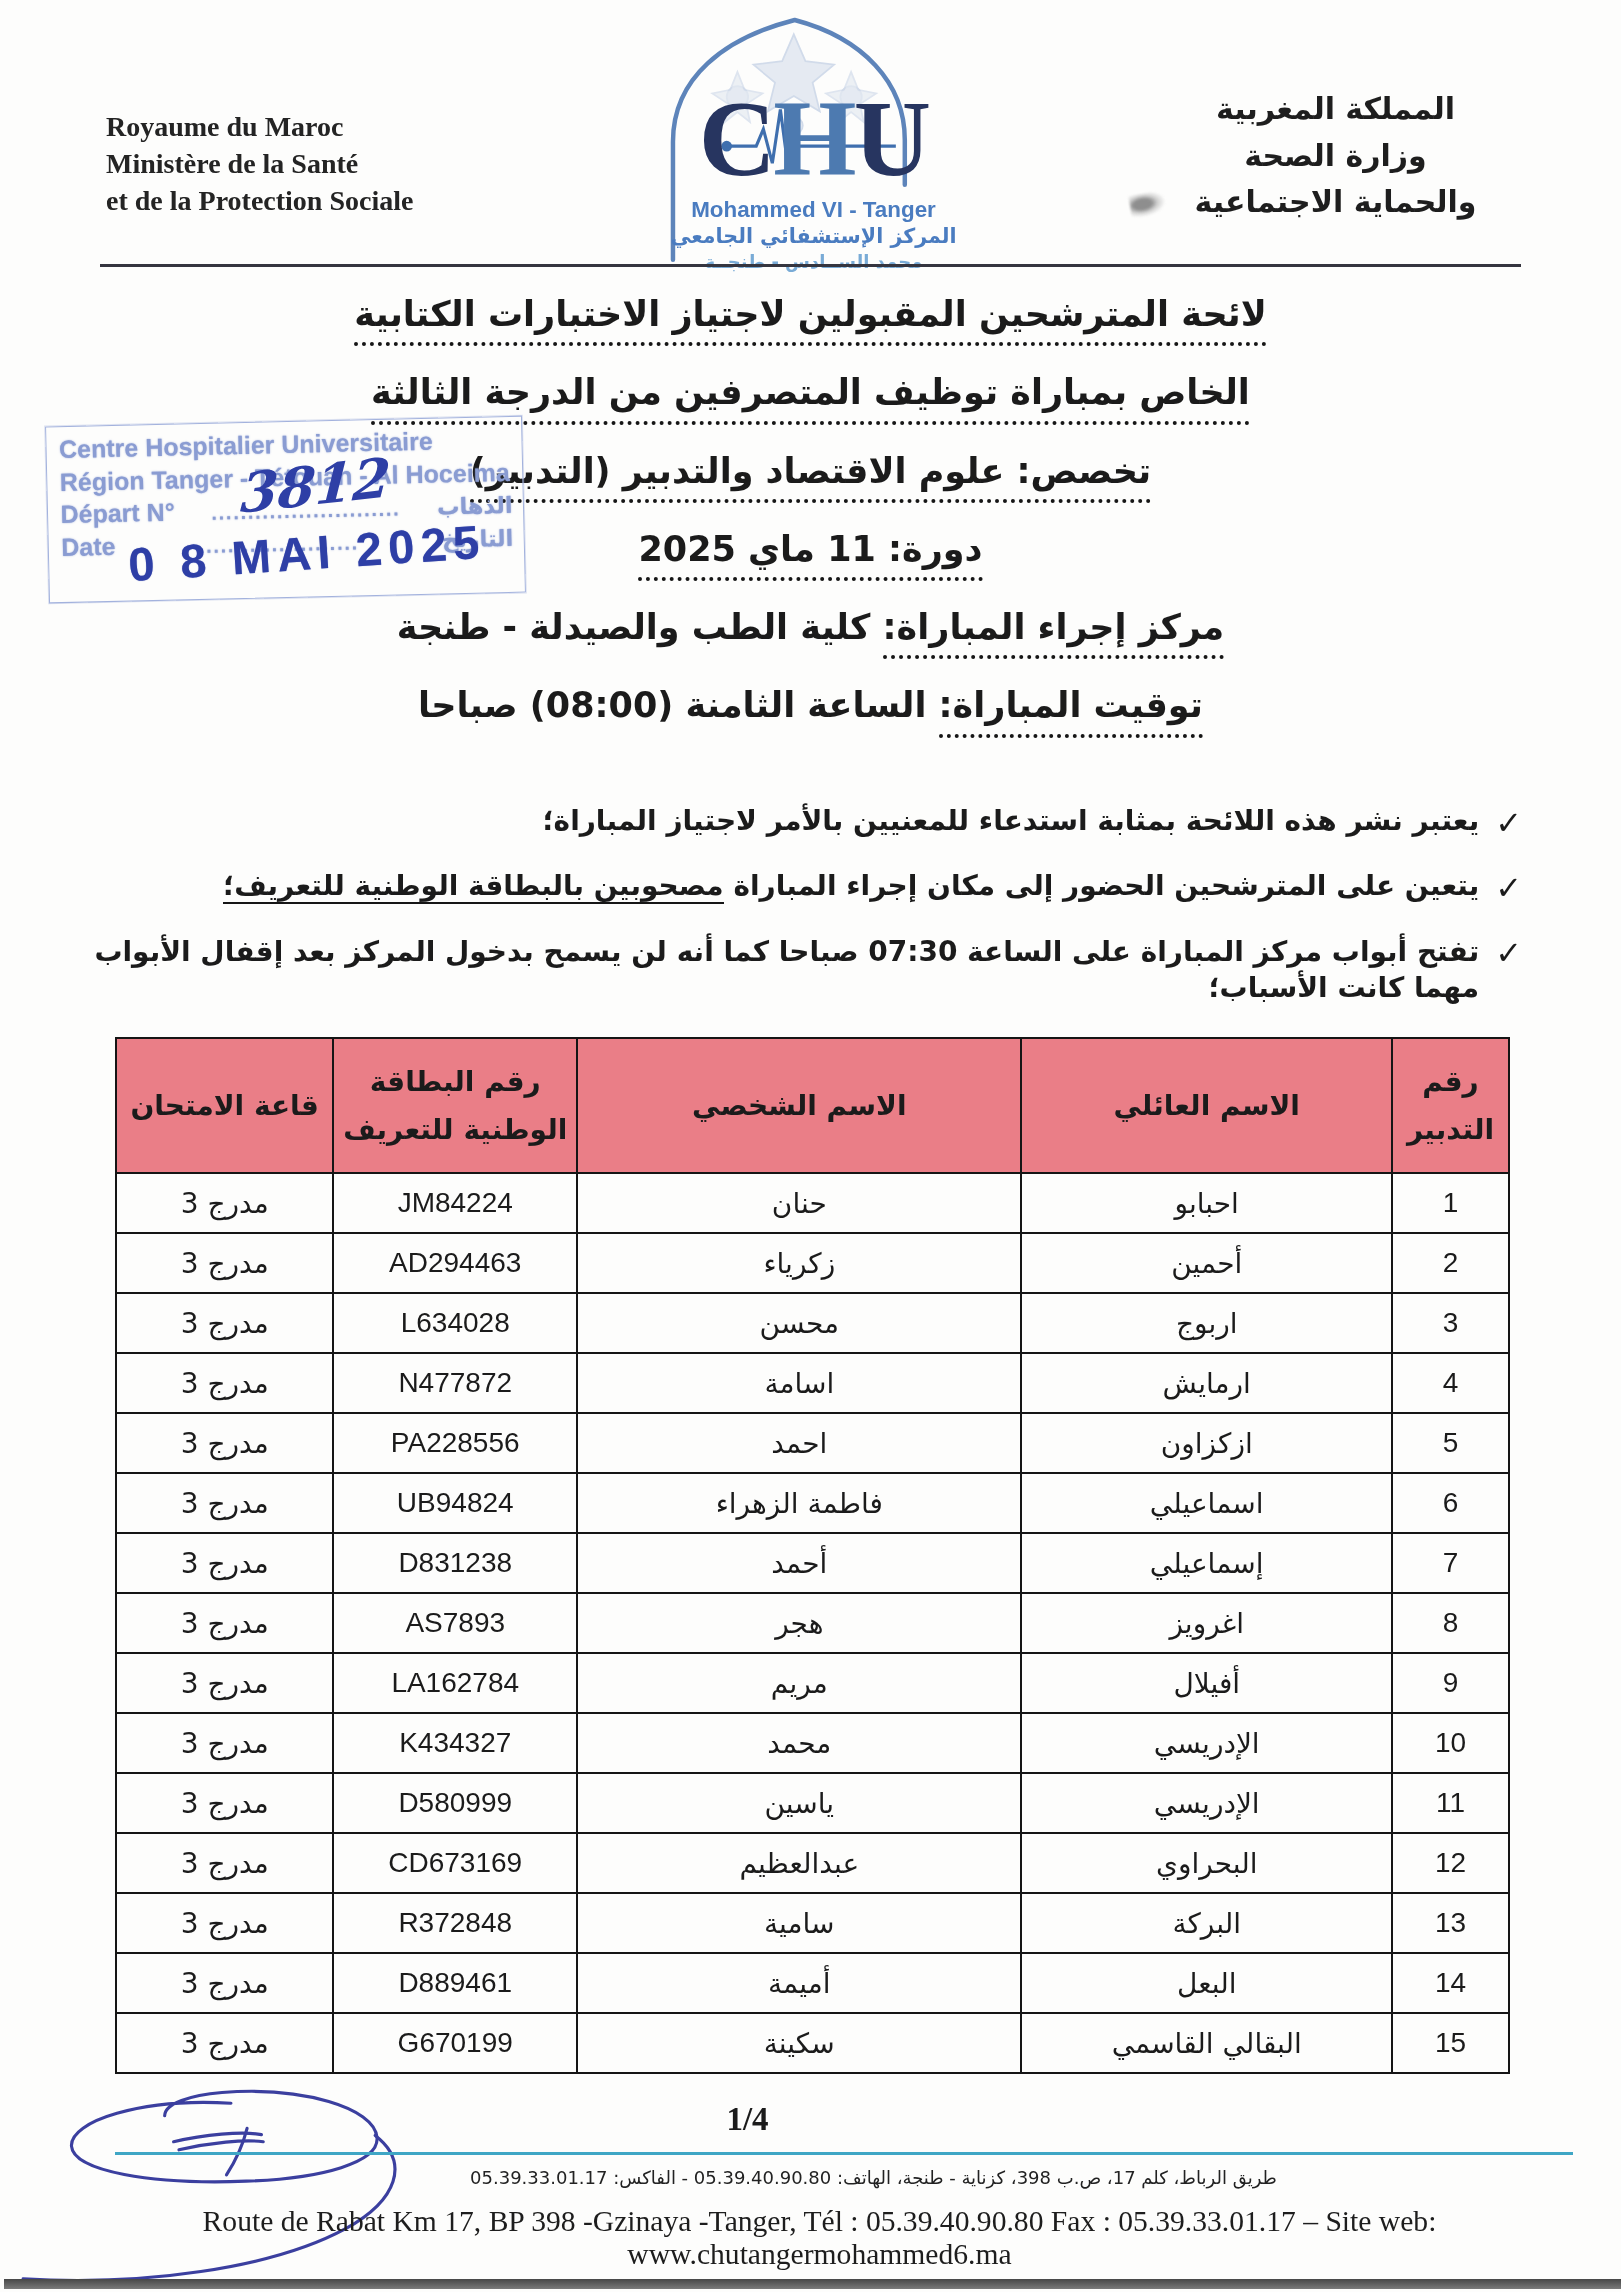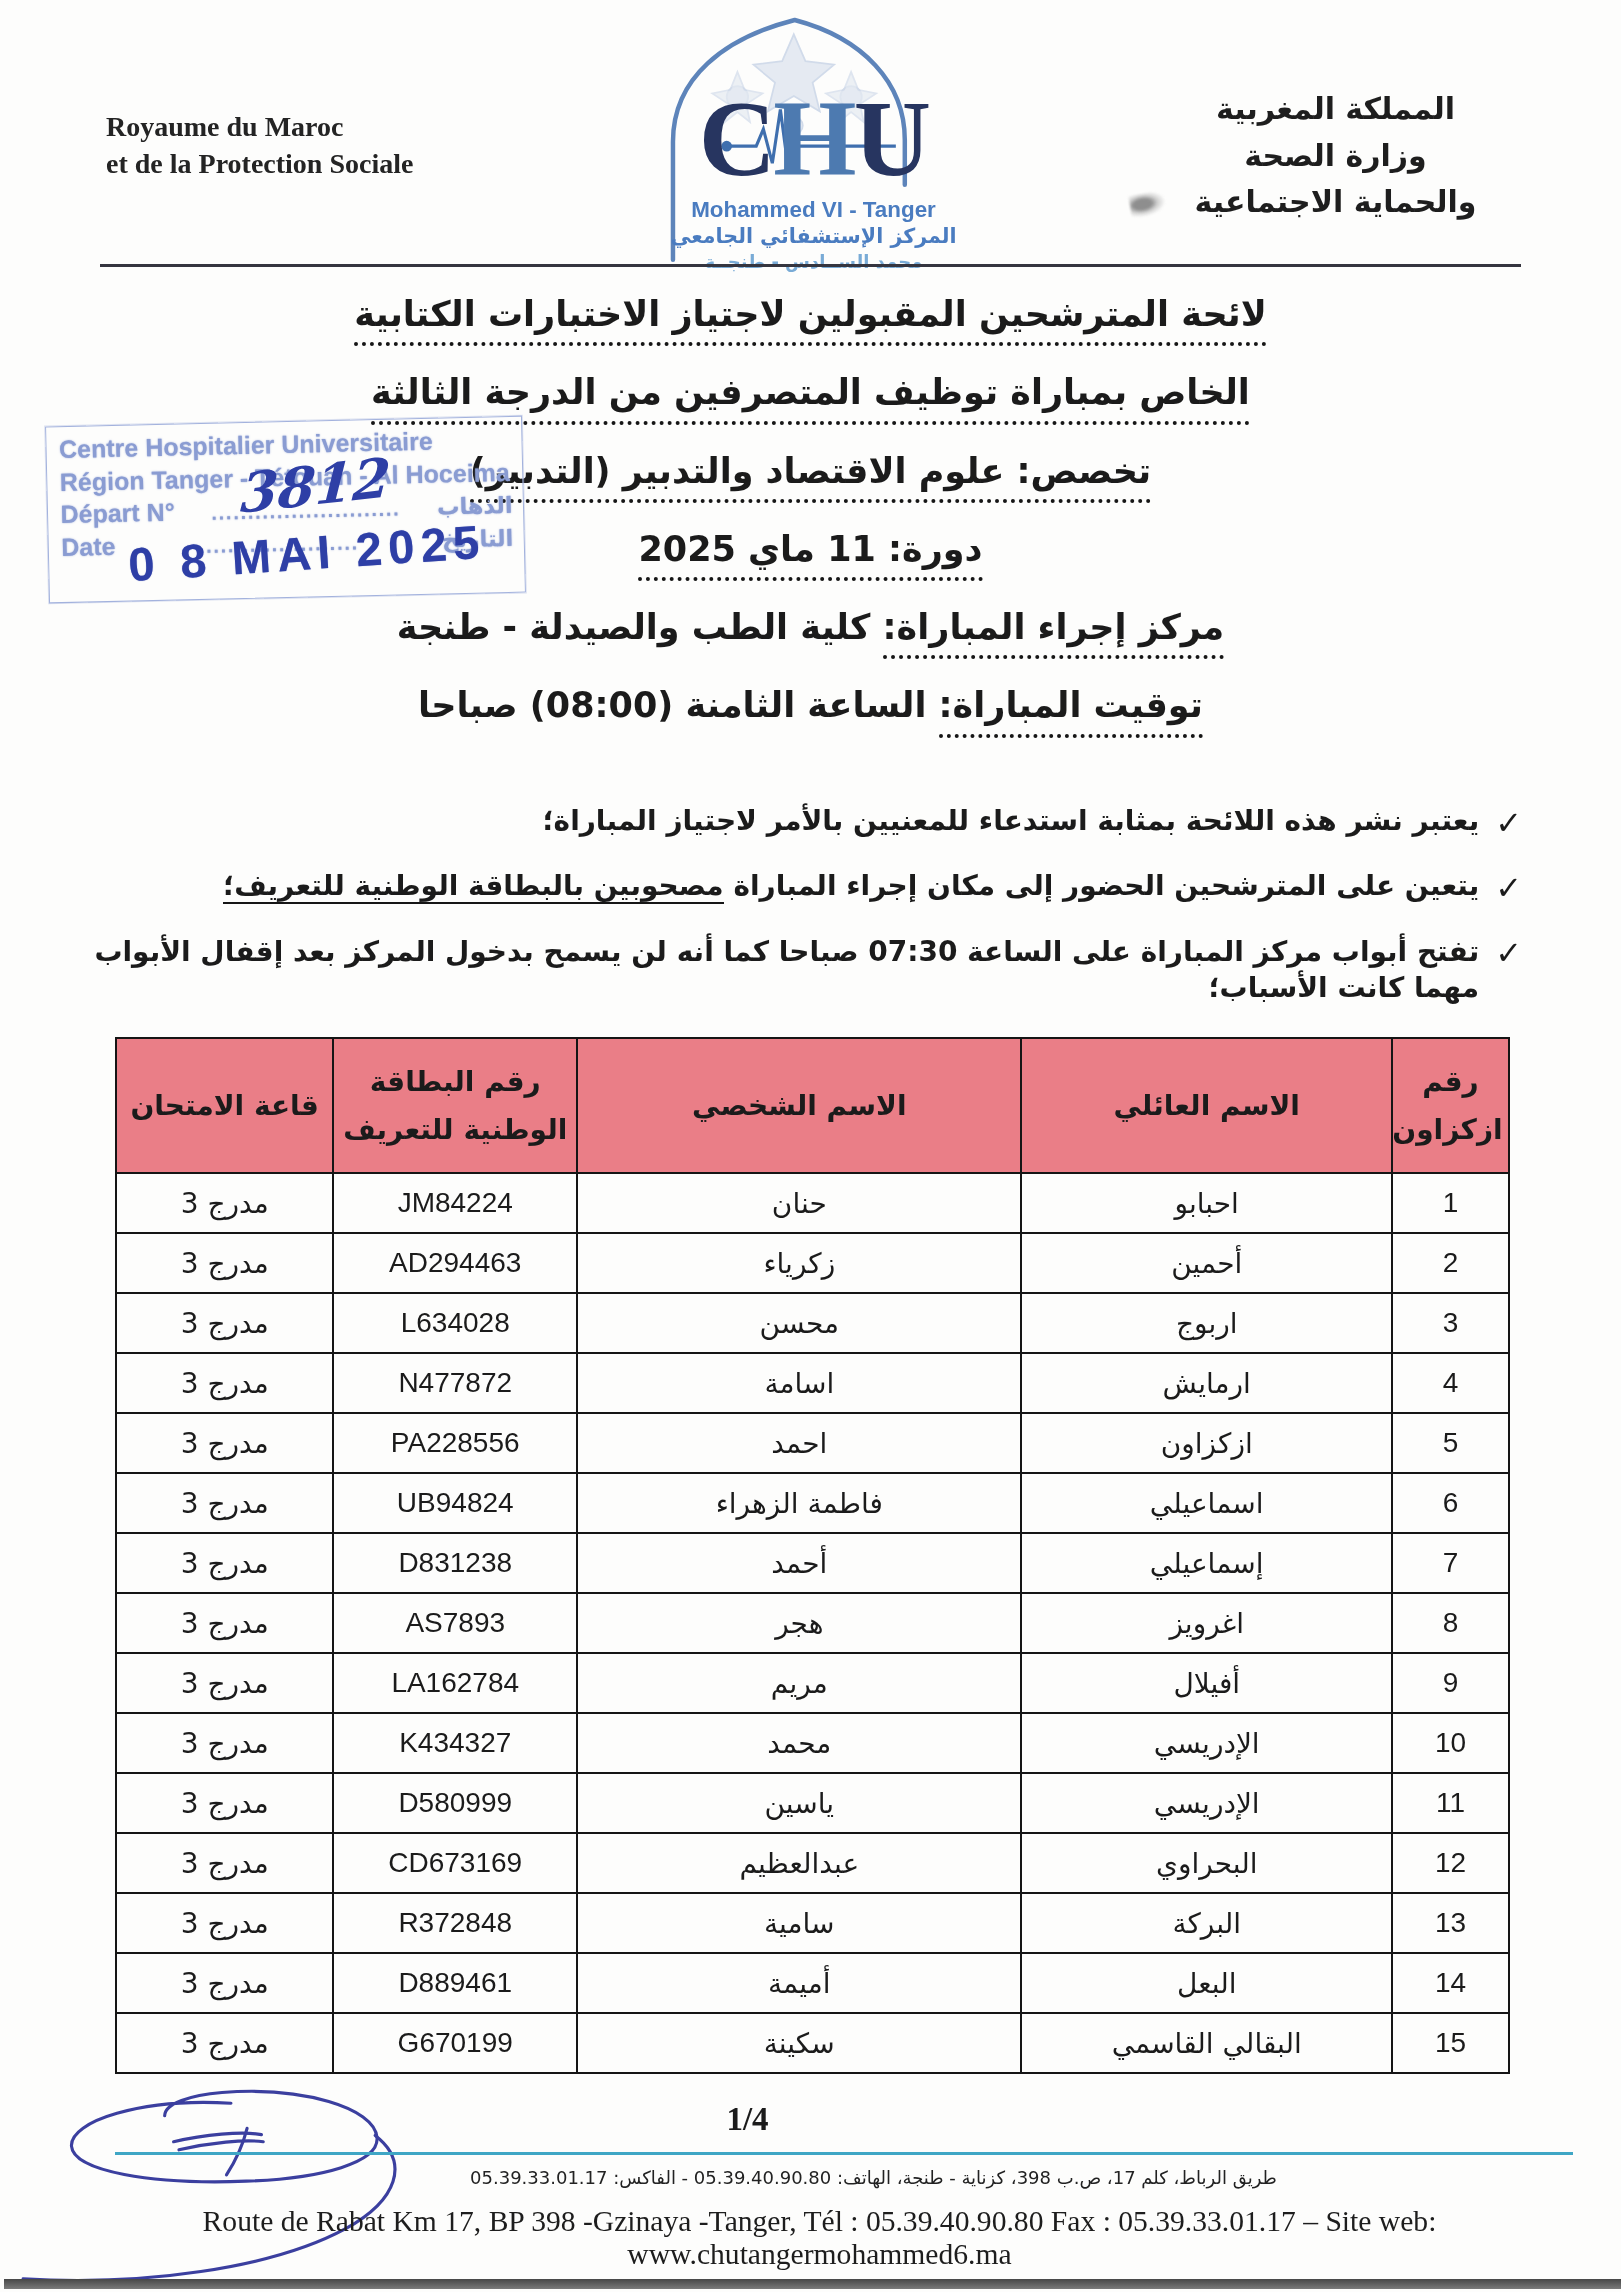"Ministère de la Santé" div { html: none -> <div>Ministère de la Santé</div> }
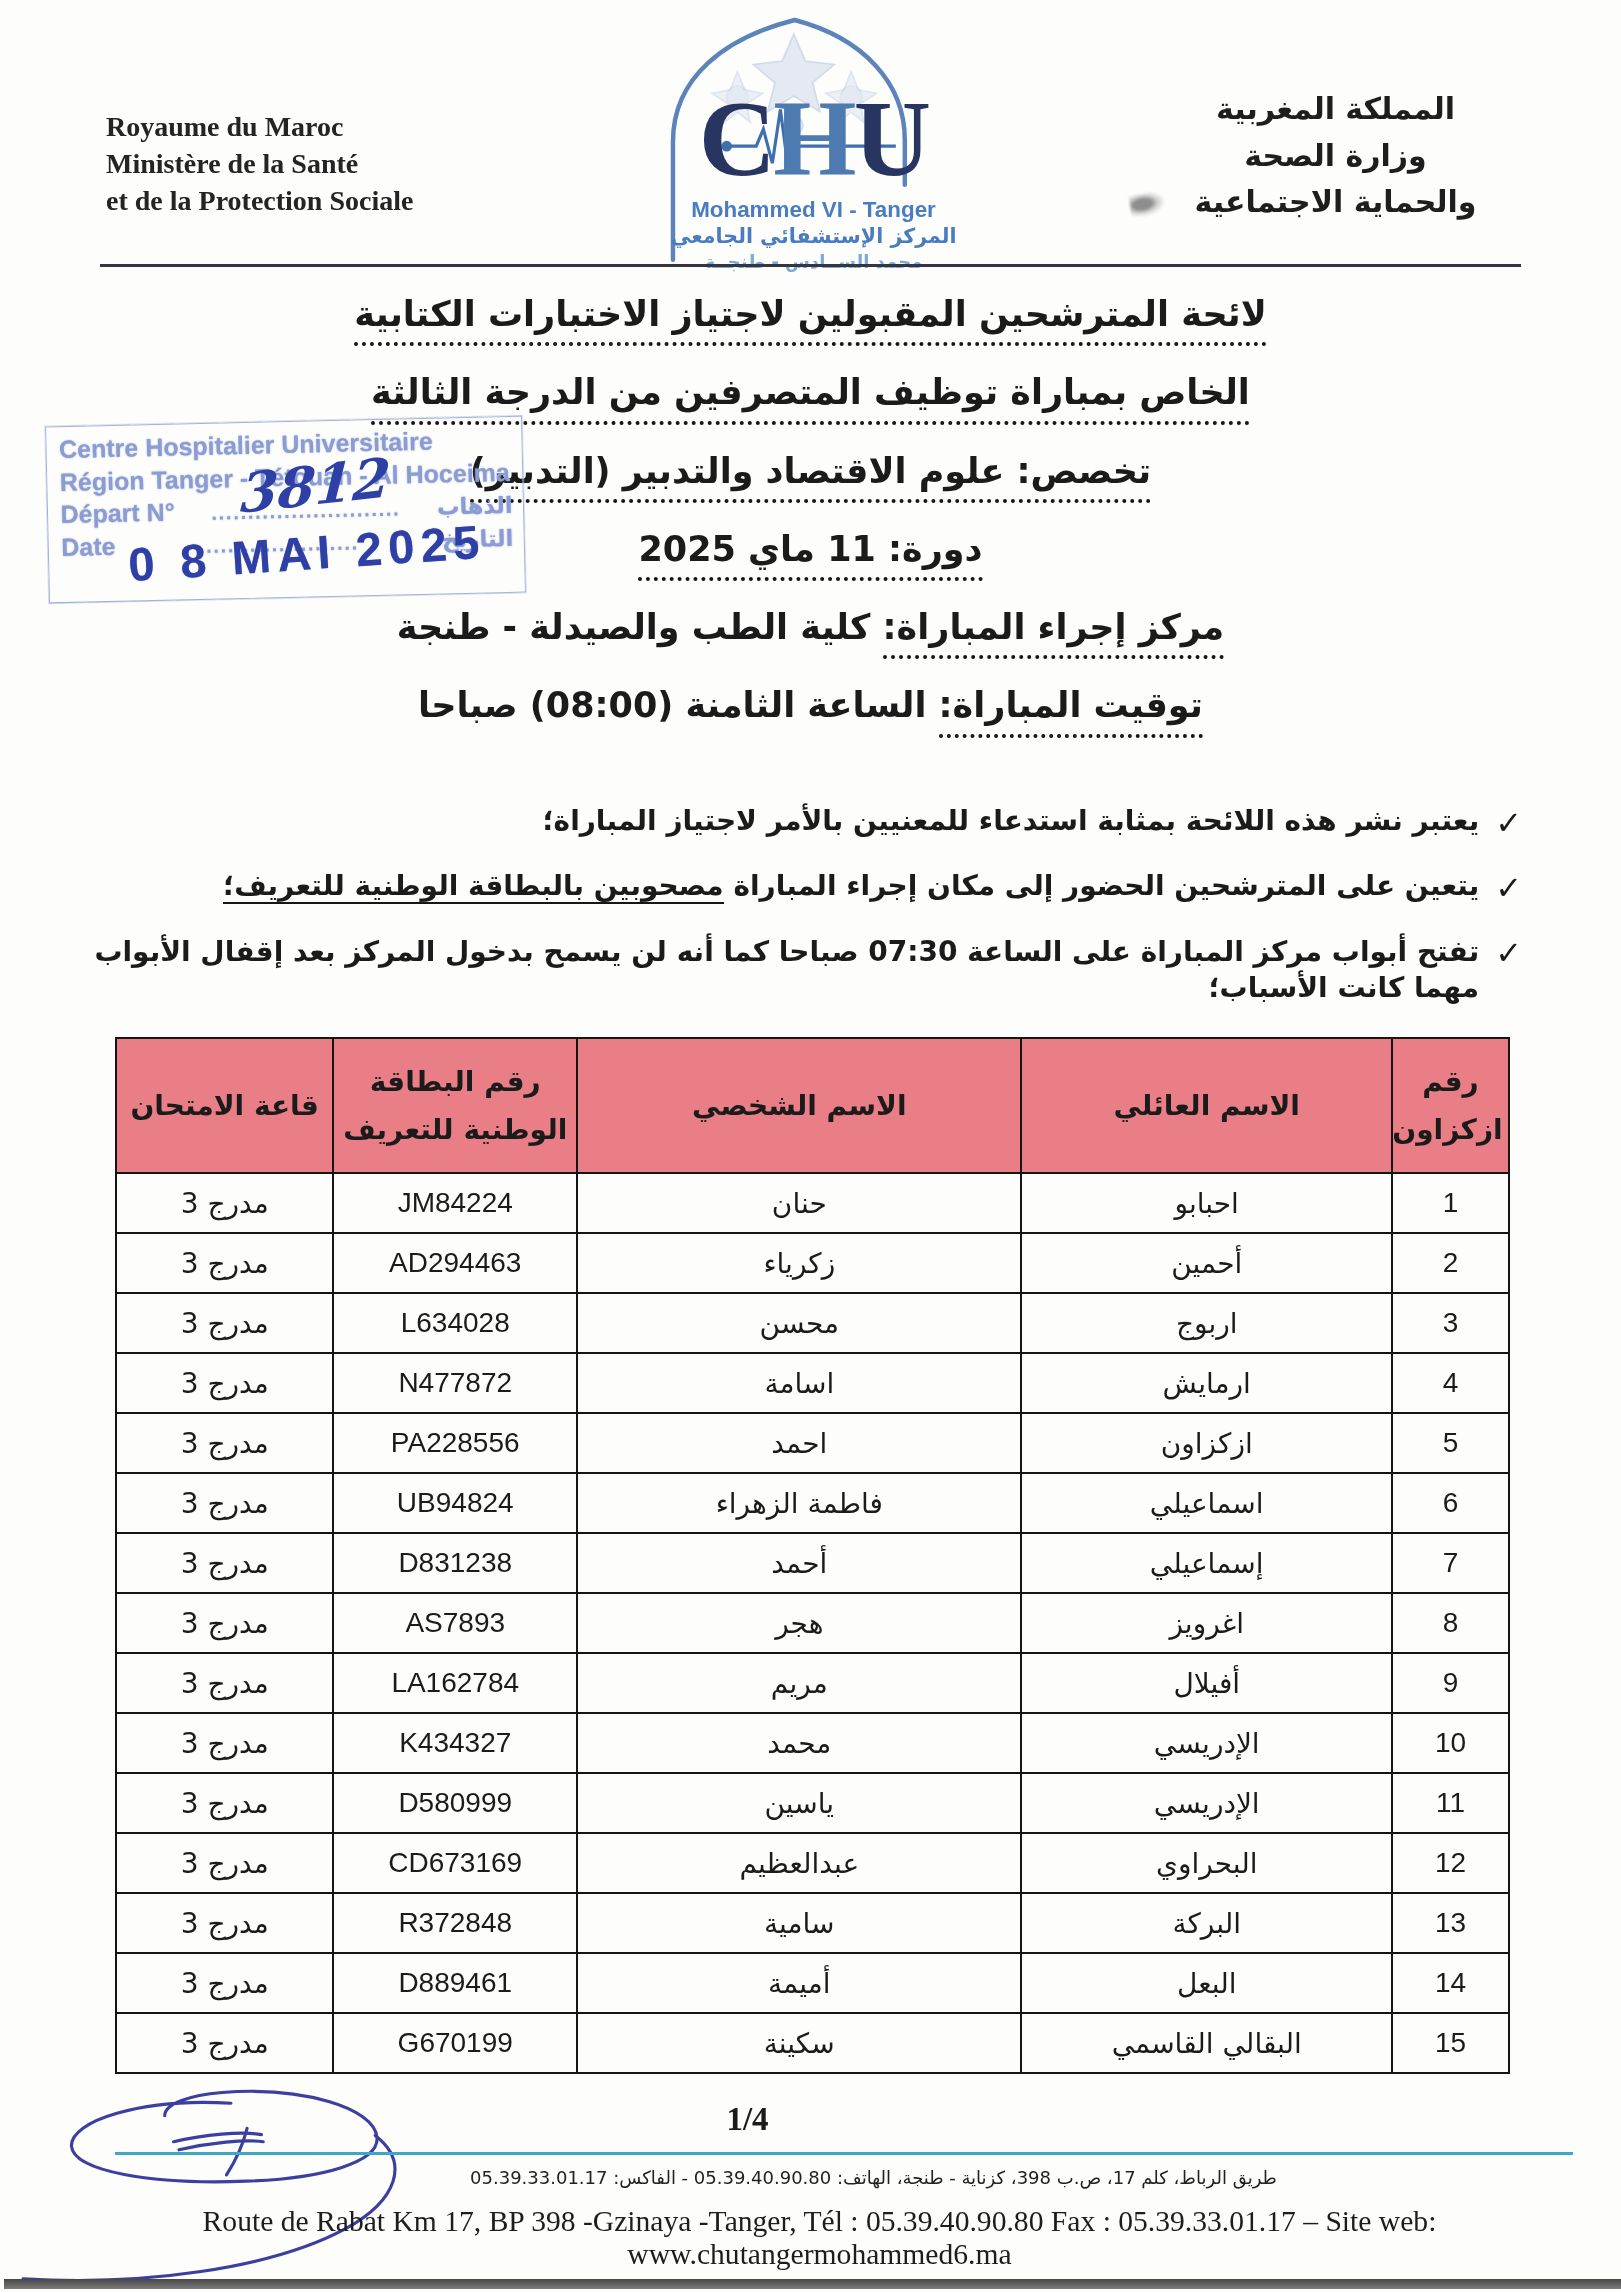"رقم ازكزاون" th { text: ازكزاون -> التدبير }
